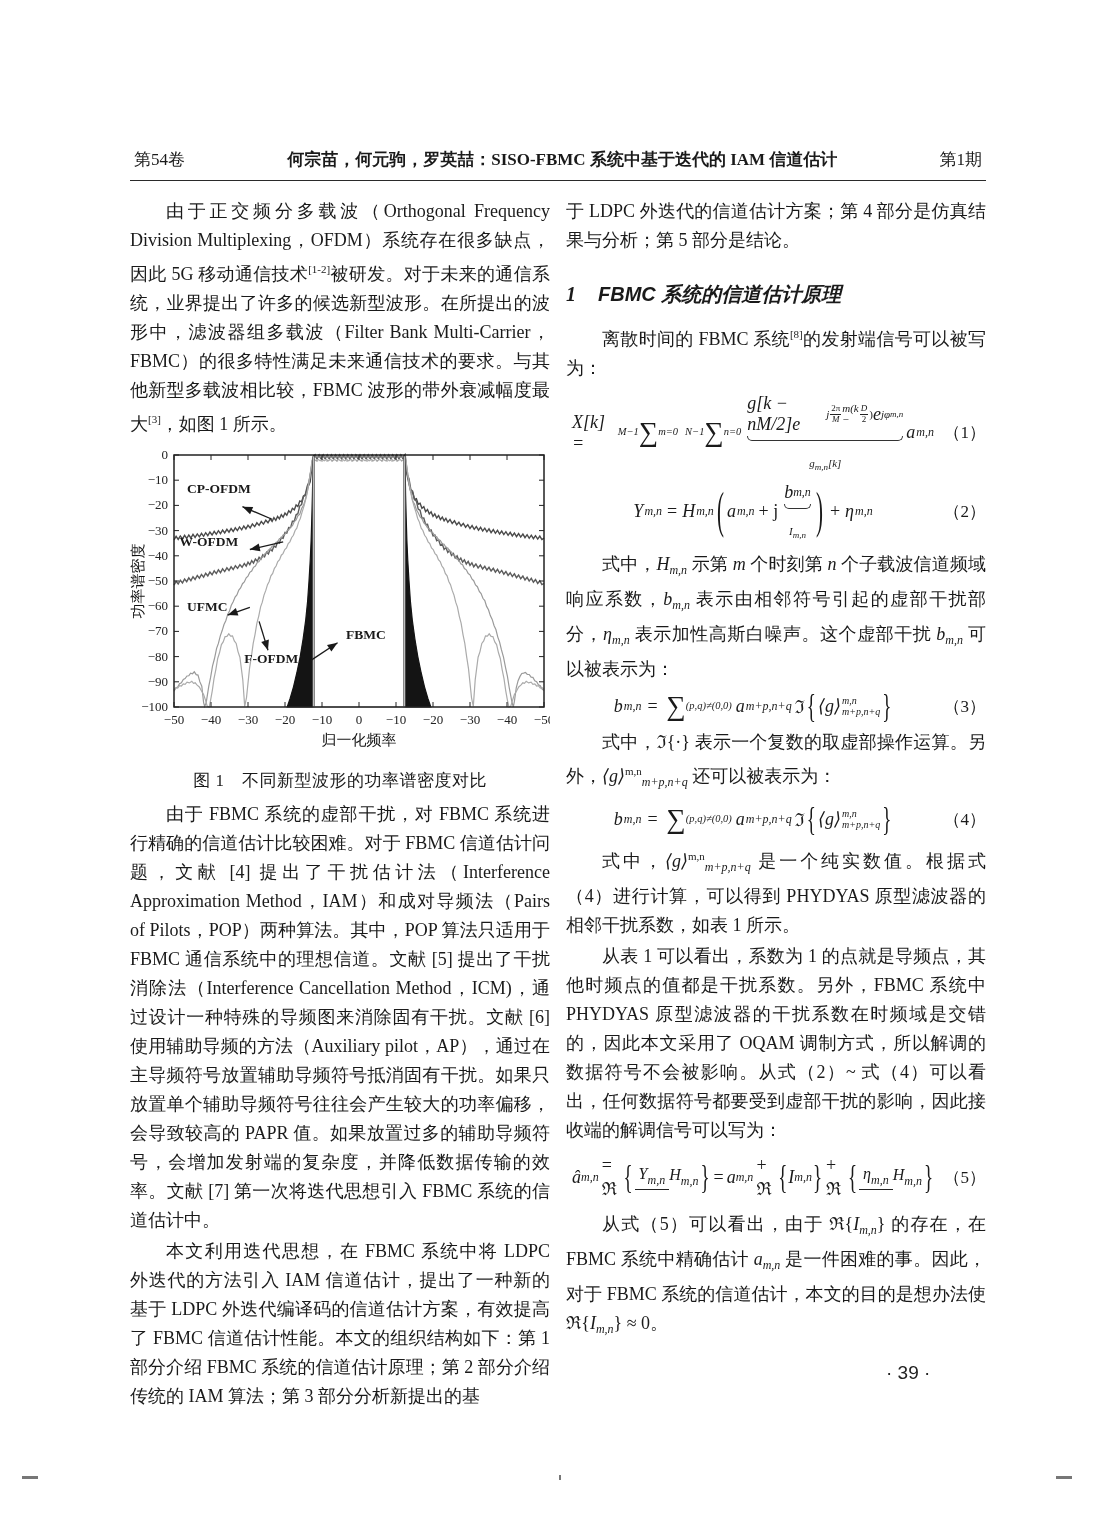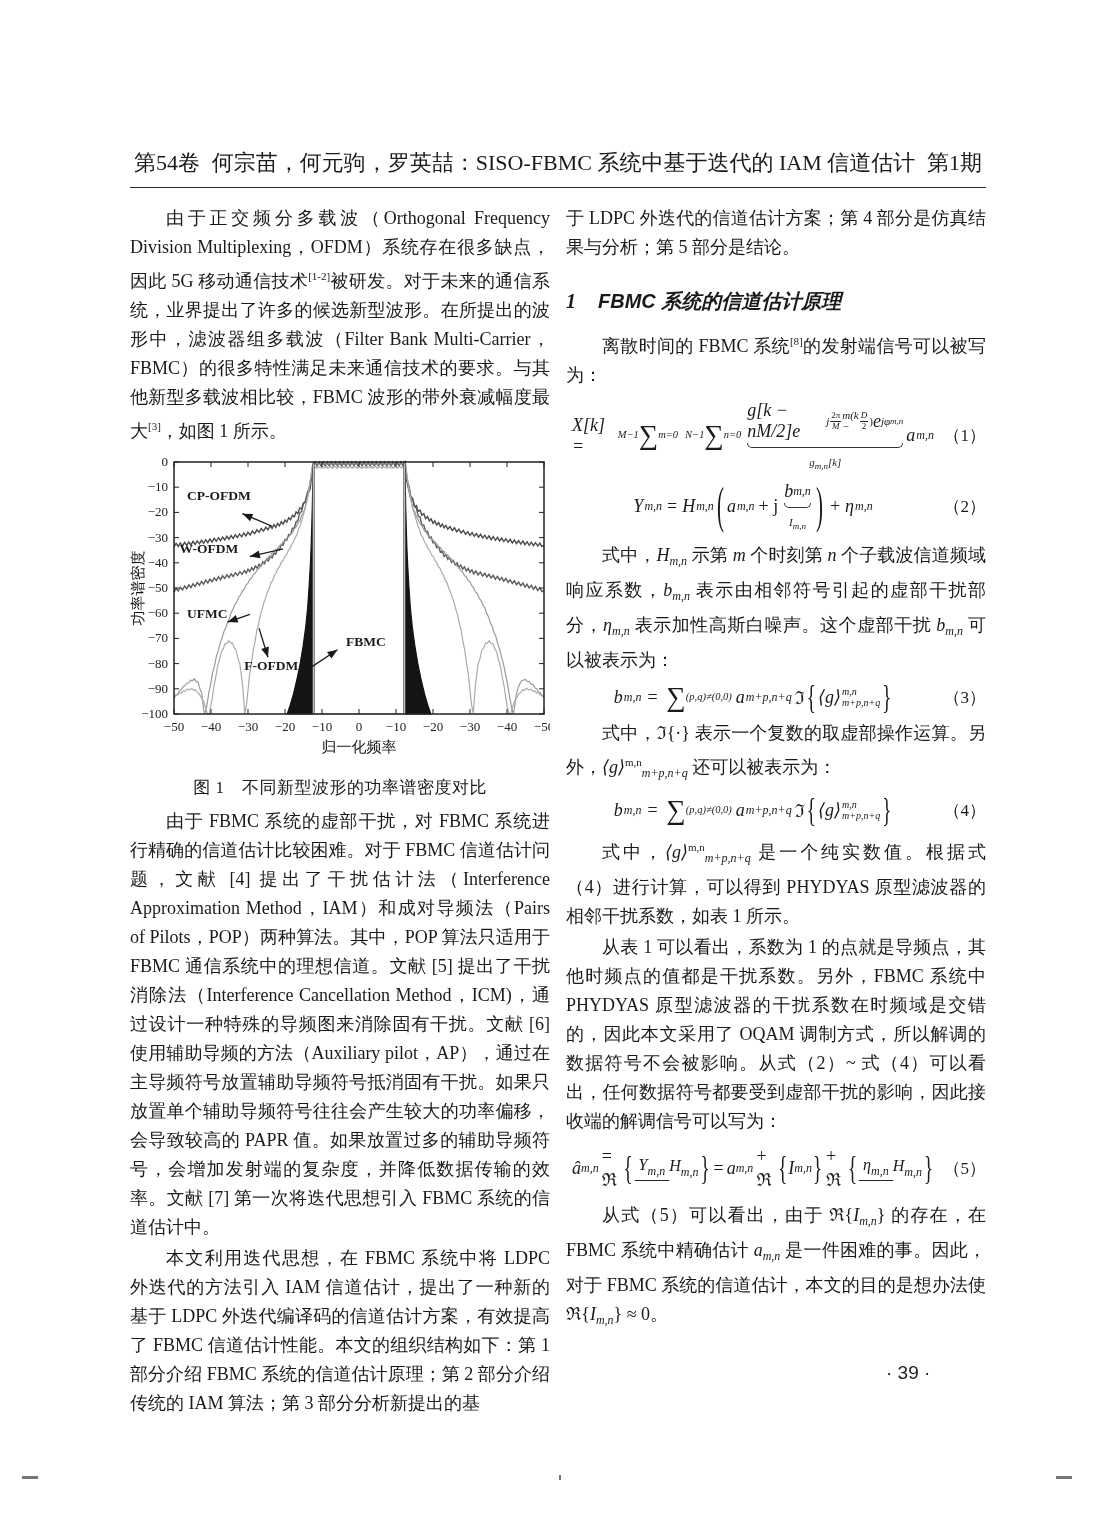"第54卷" .hdr { font-size: 22px -> 17px }
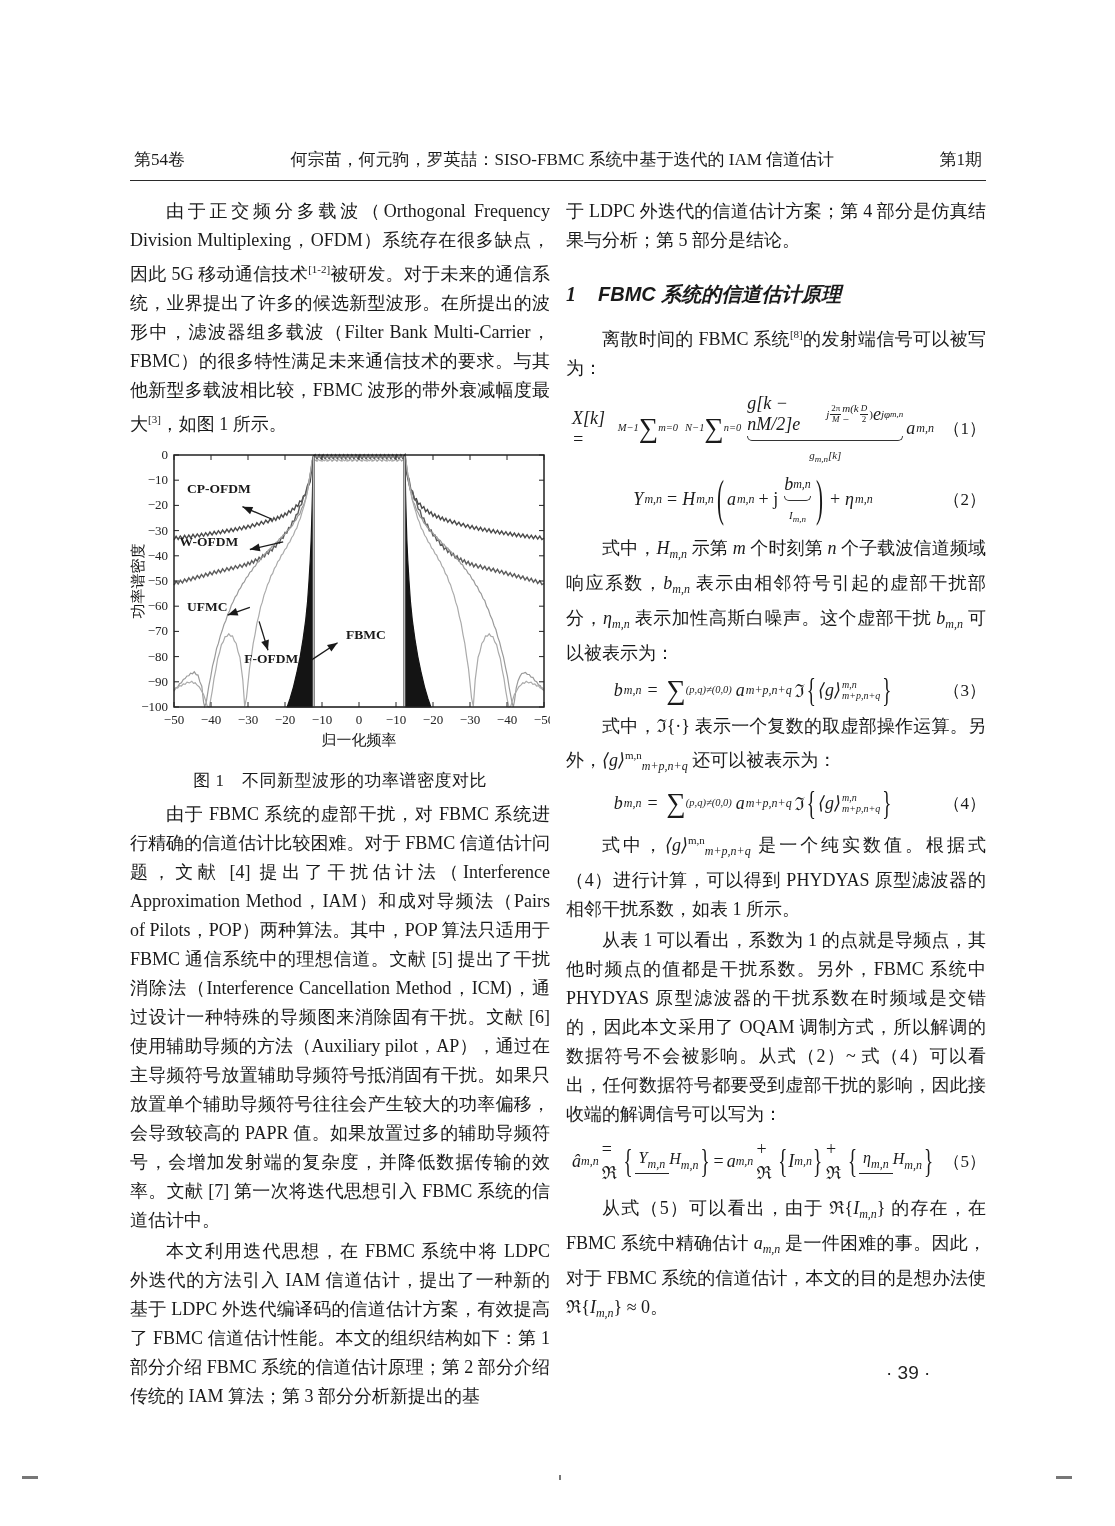"何宗苗，何元驹，罗英喆：SISO-FBMC 系统中基于迭代的 IAM 信道估计" .hdr-title { font-weight: none -> bold }
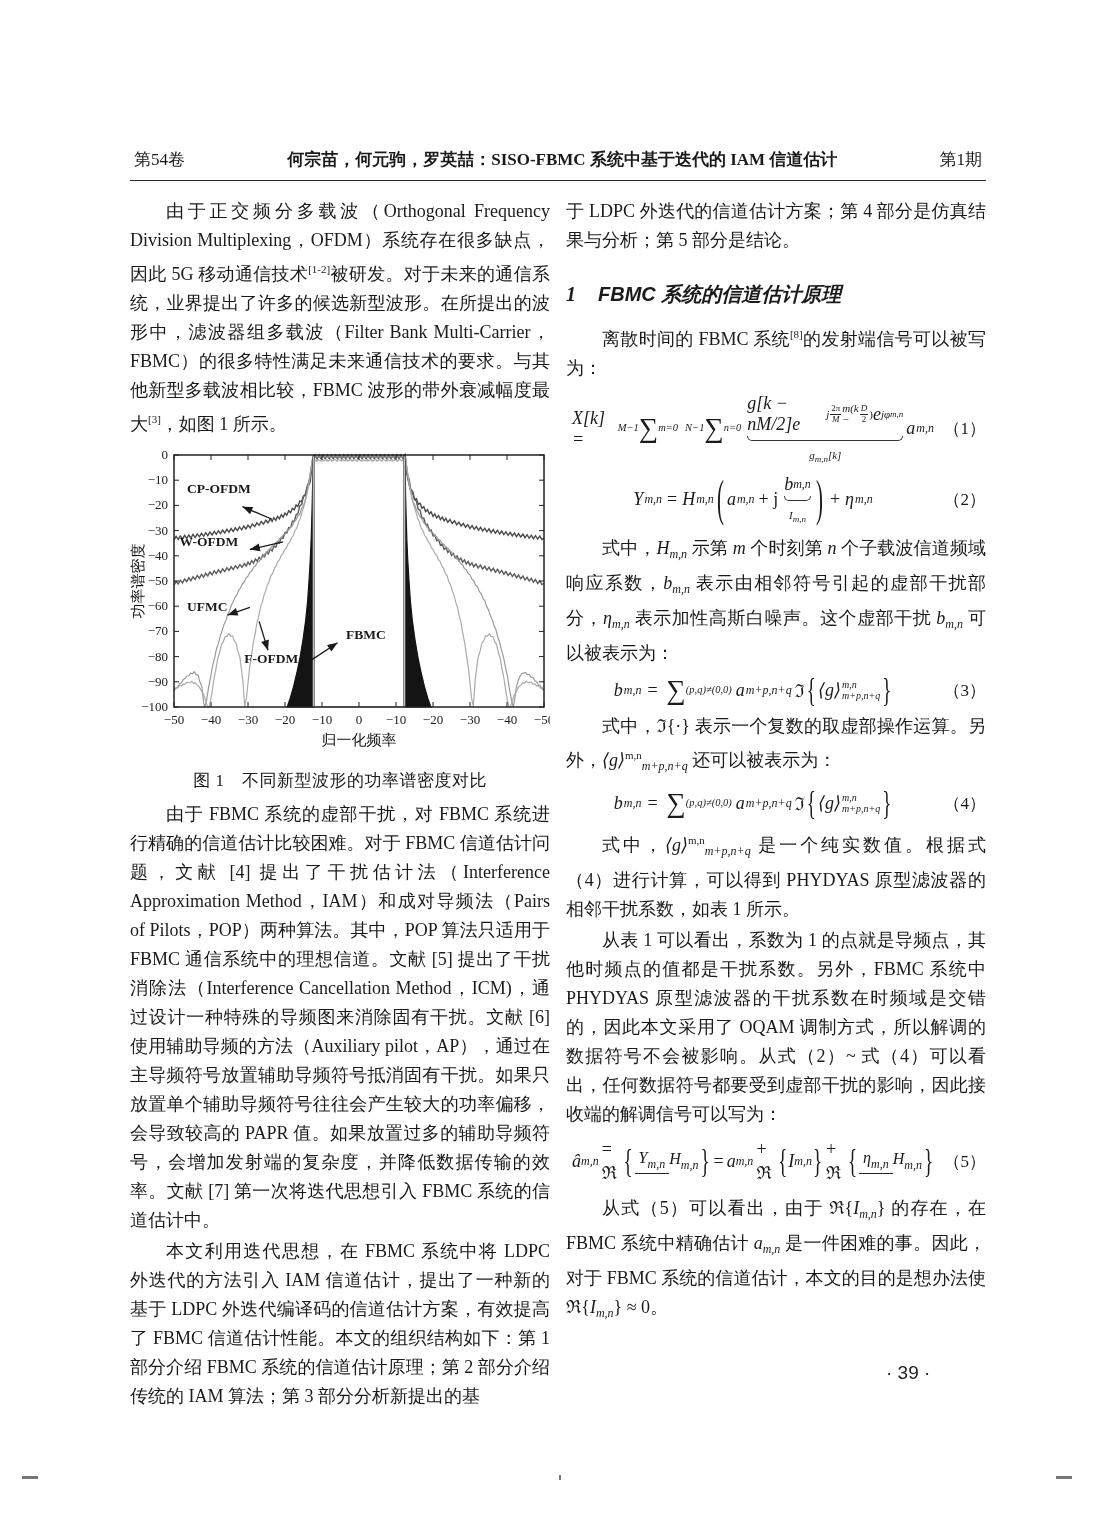"gm,n[k]" .ublab { margin-top: 8px -> 16px }
